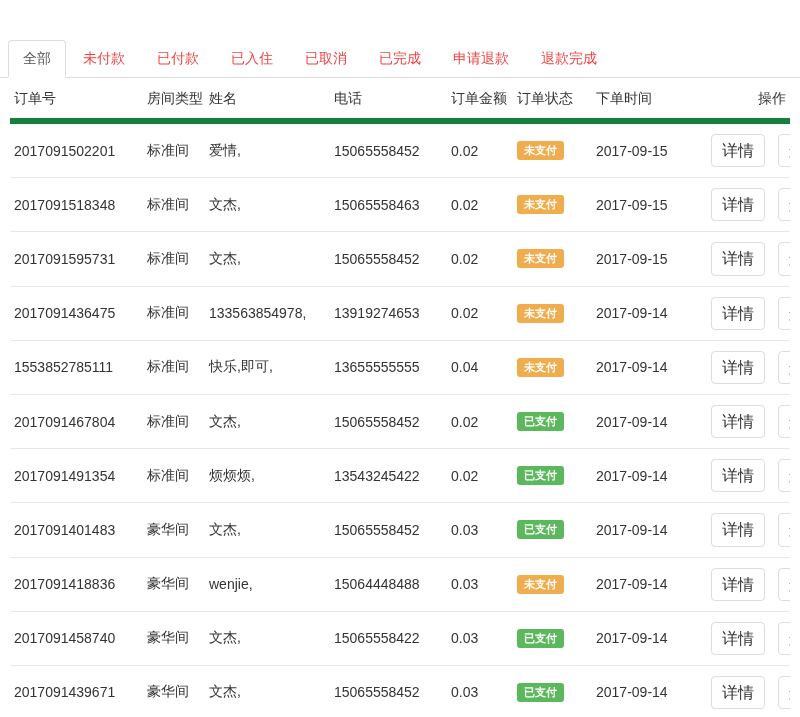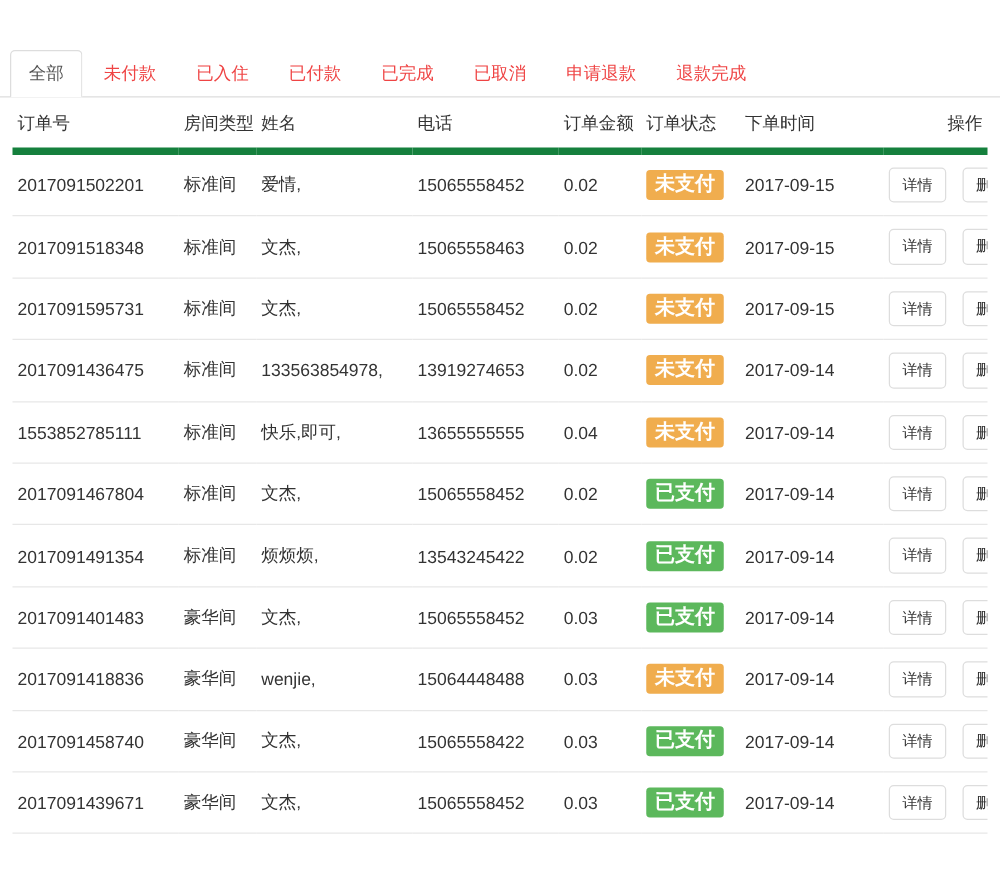"已入住" div.tab { order: before "已付款" -> after "已付款" }
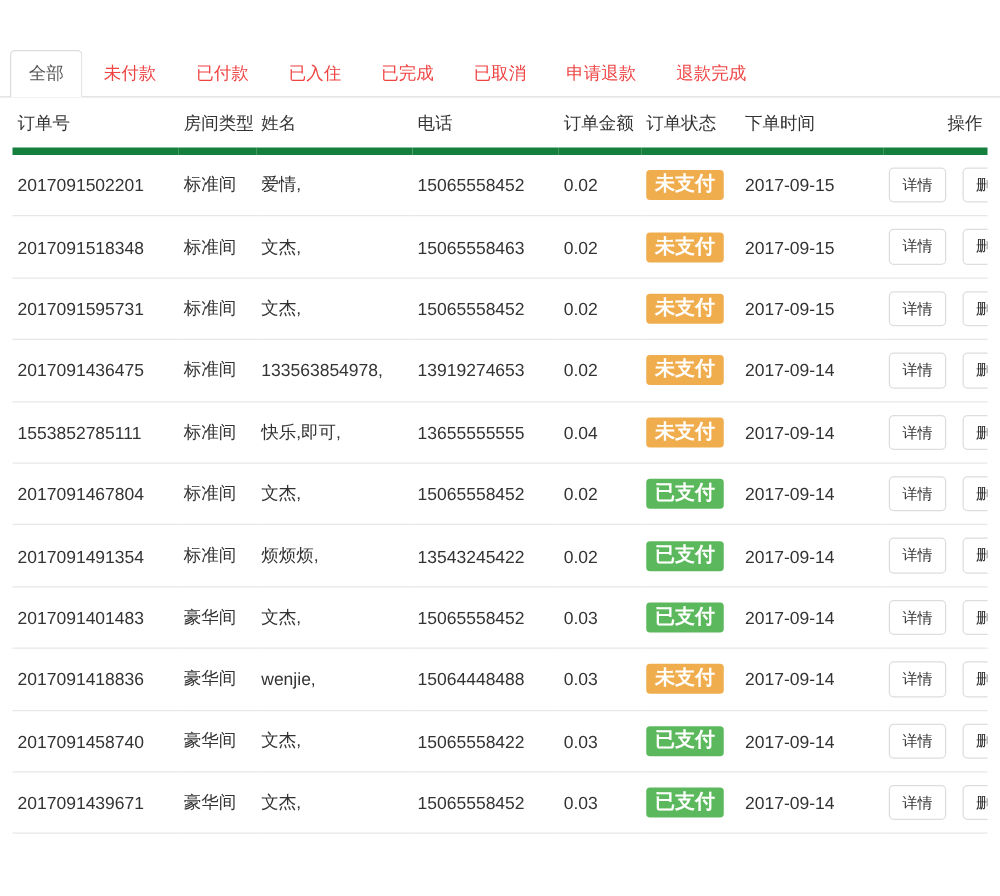"已完成" div.tab { order: before "已取消" -> after "已取消" }
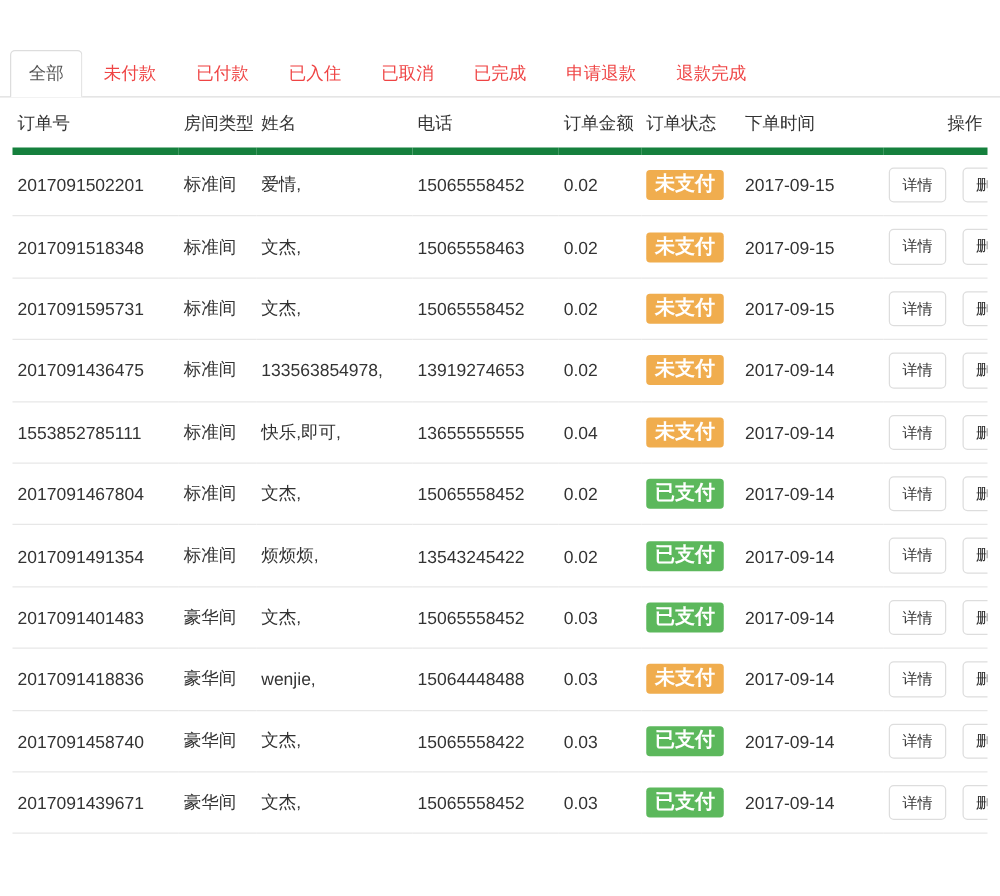"未支付" .badge { font-size: 16px -> 11px }
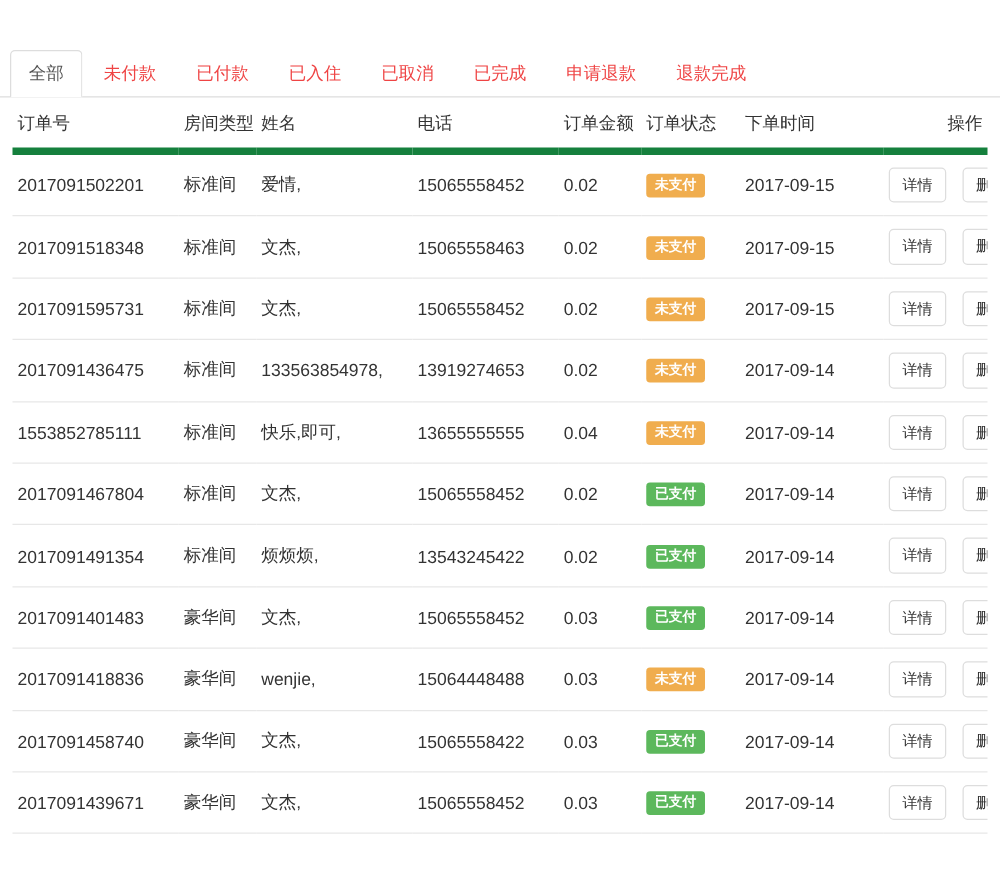"详情" .btn { font-size: 12px -> 16px }
